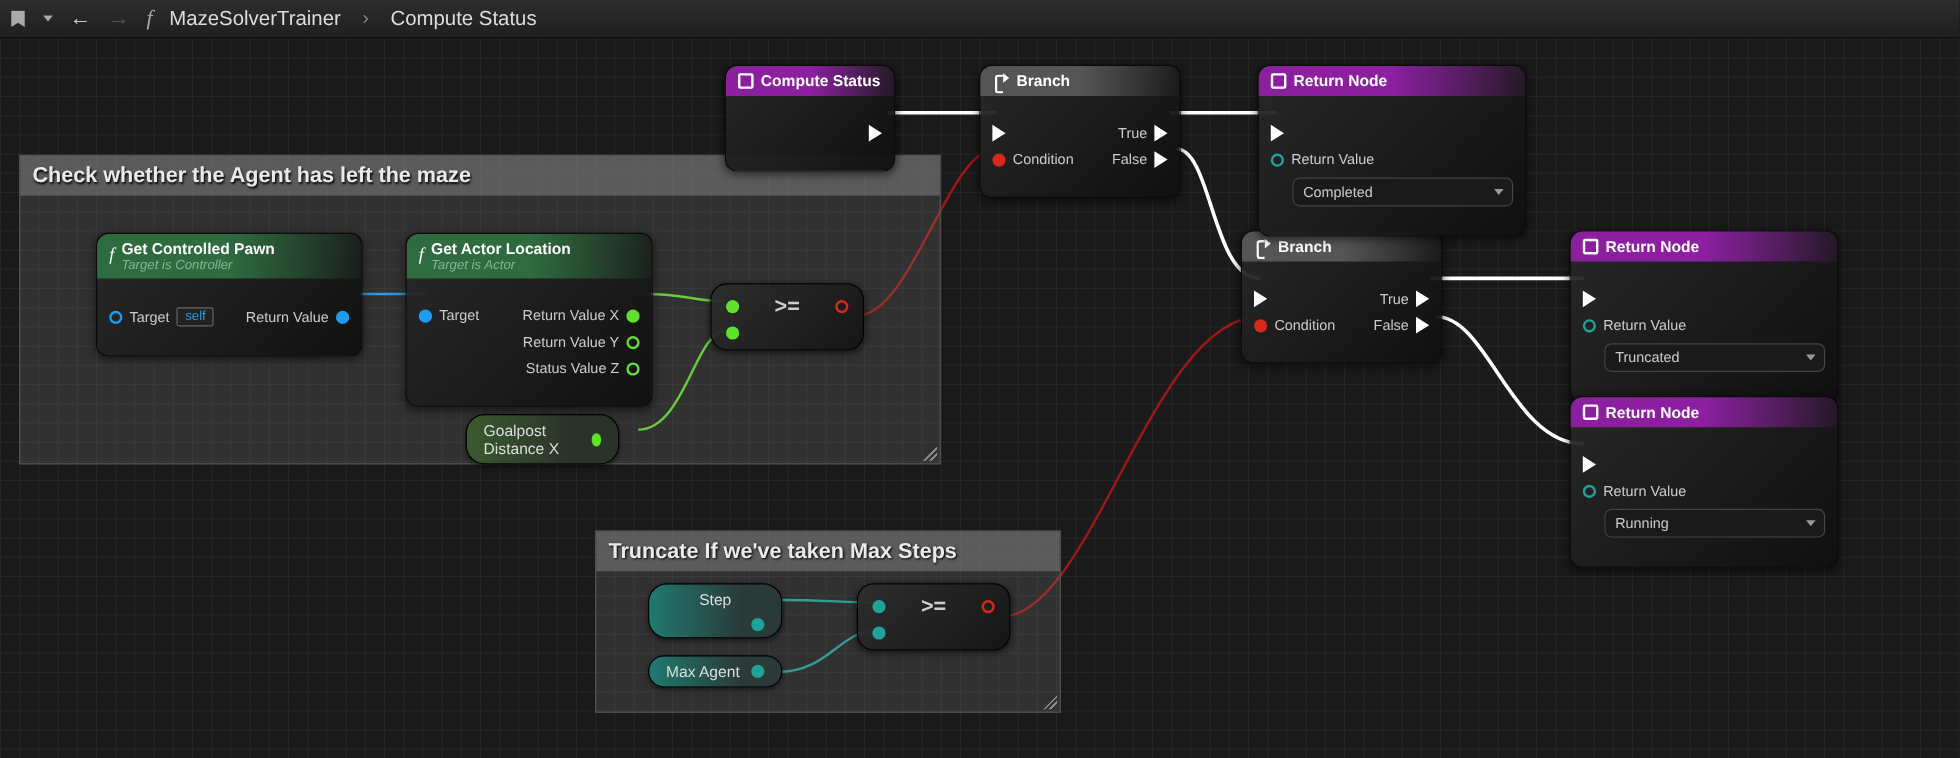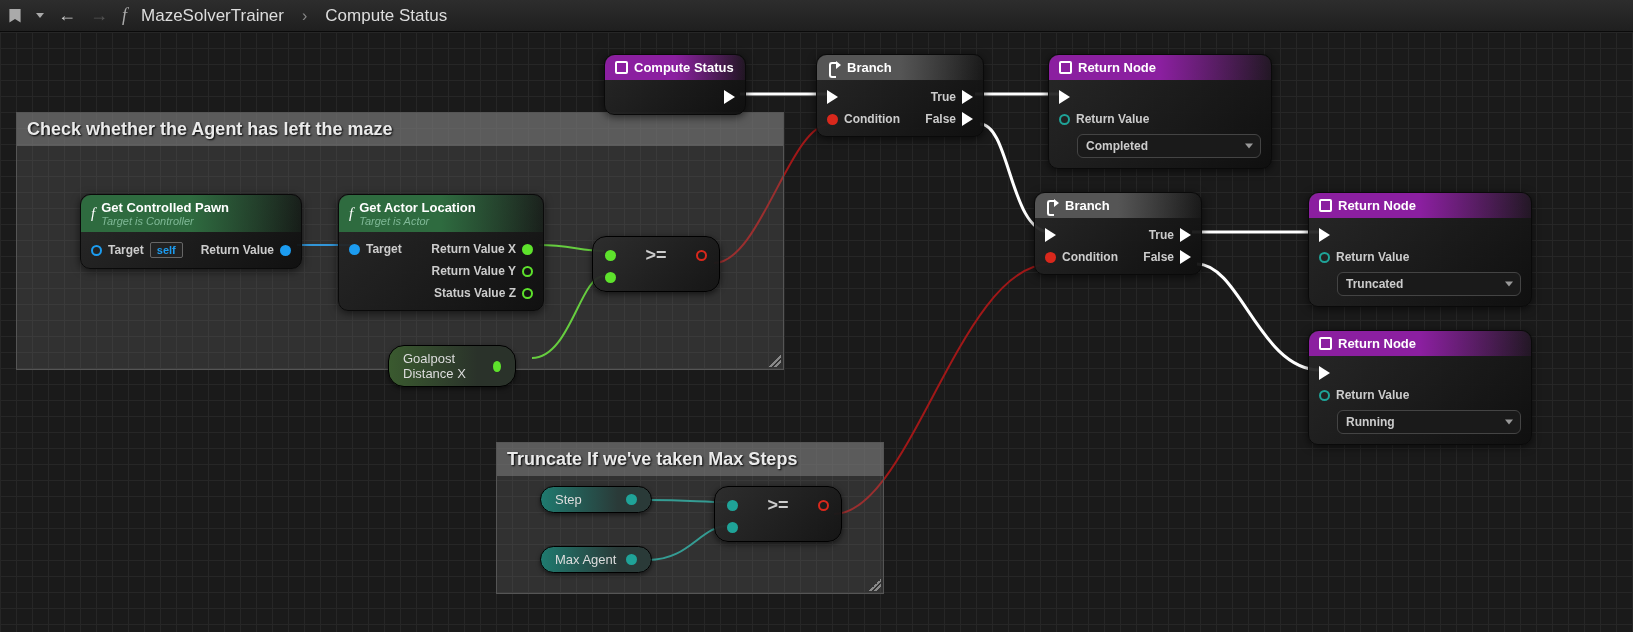"True" .node-body { font-weight: bold -> none; padding: 10px 10px -> 24px 10px }
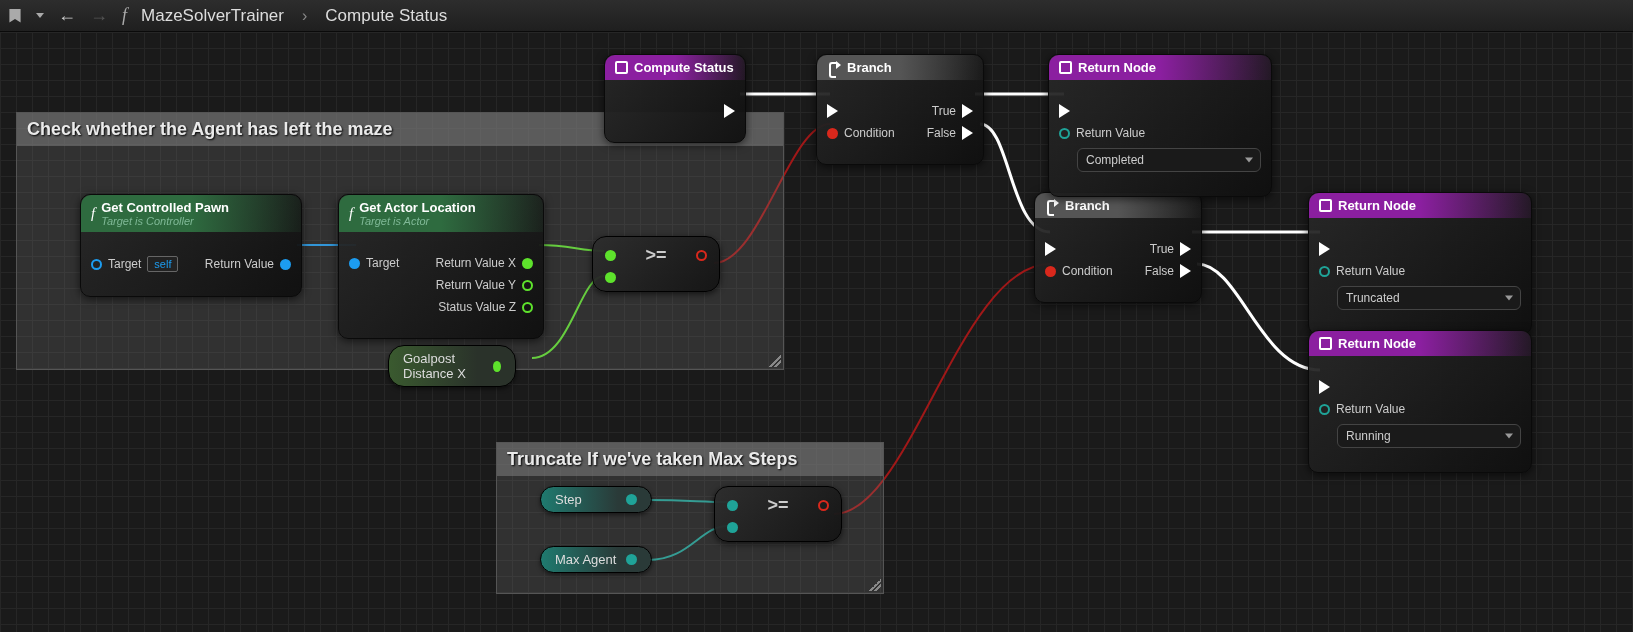"Check whether the Agent has" div.comment { top: 80px -> 97px }
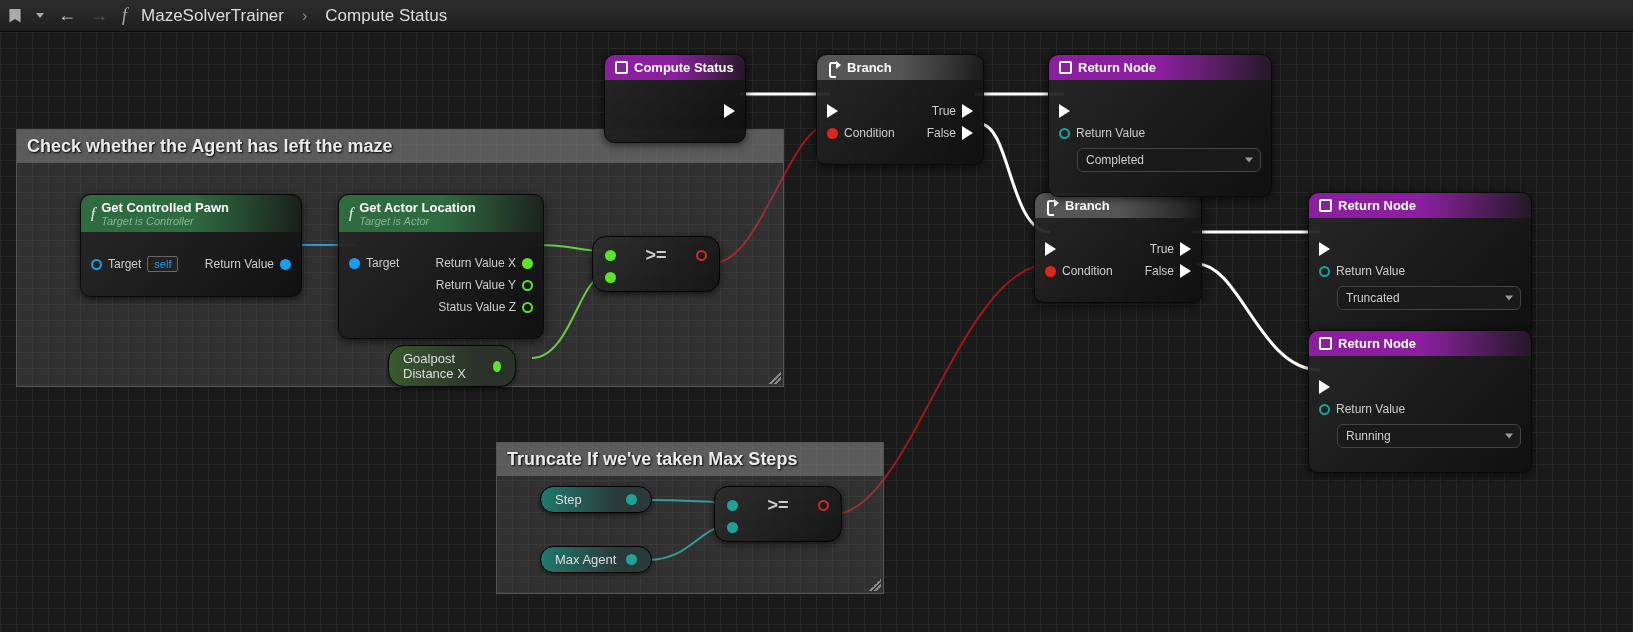"Step" div.pill { flex-direction: none -> column }
